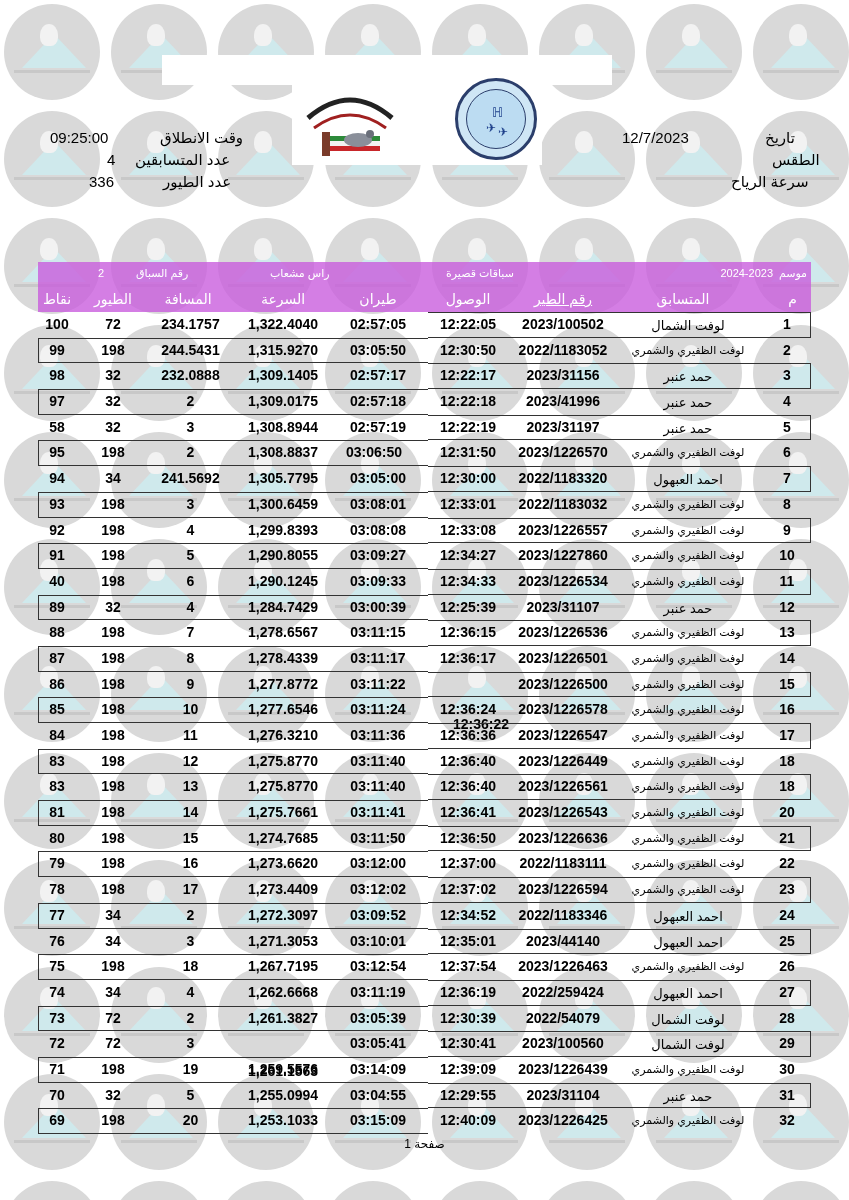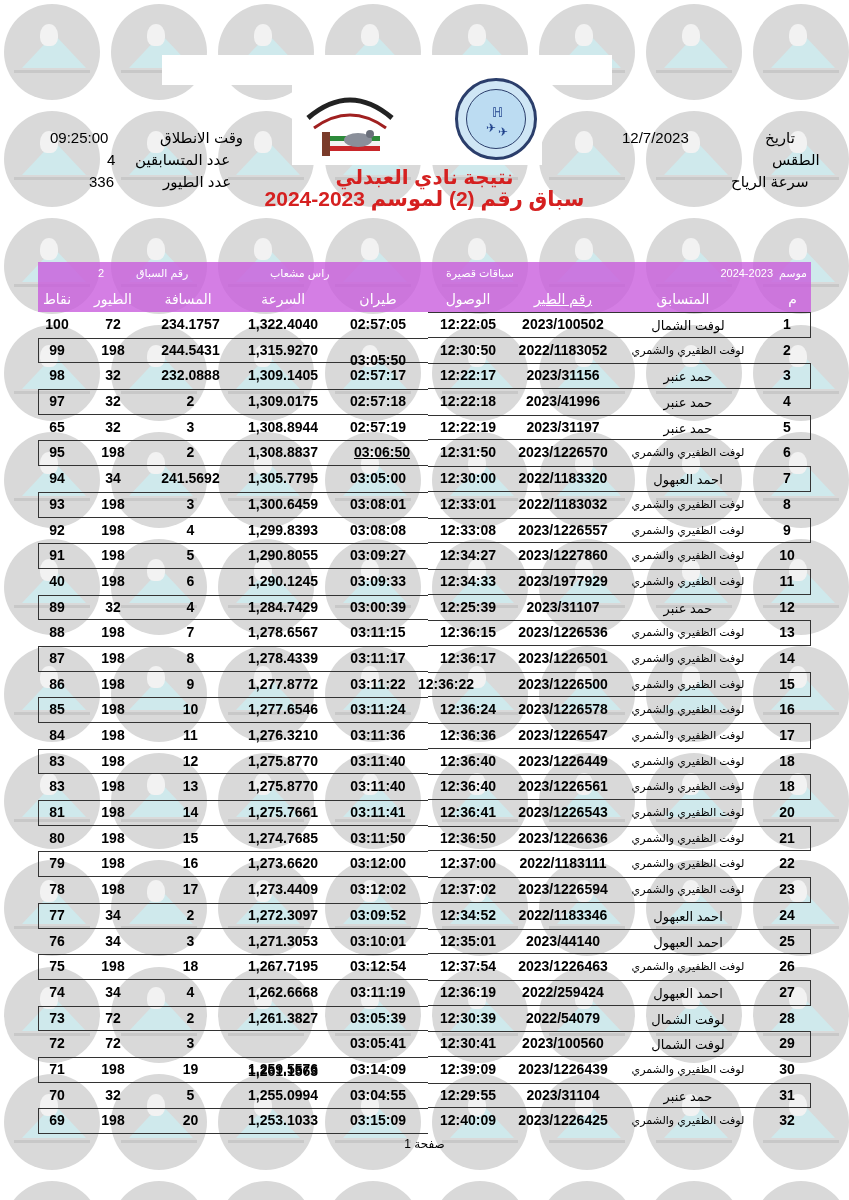"نتيجة نادي العبدلي" div.t1 { html: <div>نتيجة نادي العبدلي</div> -> none }
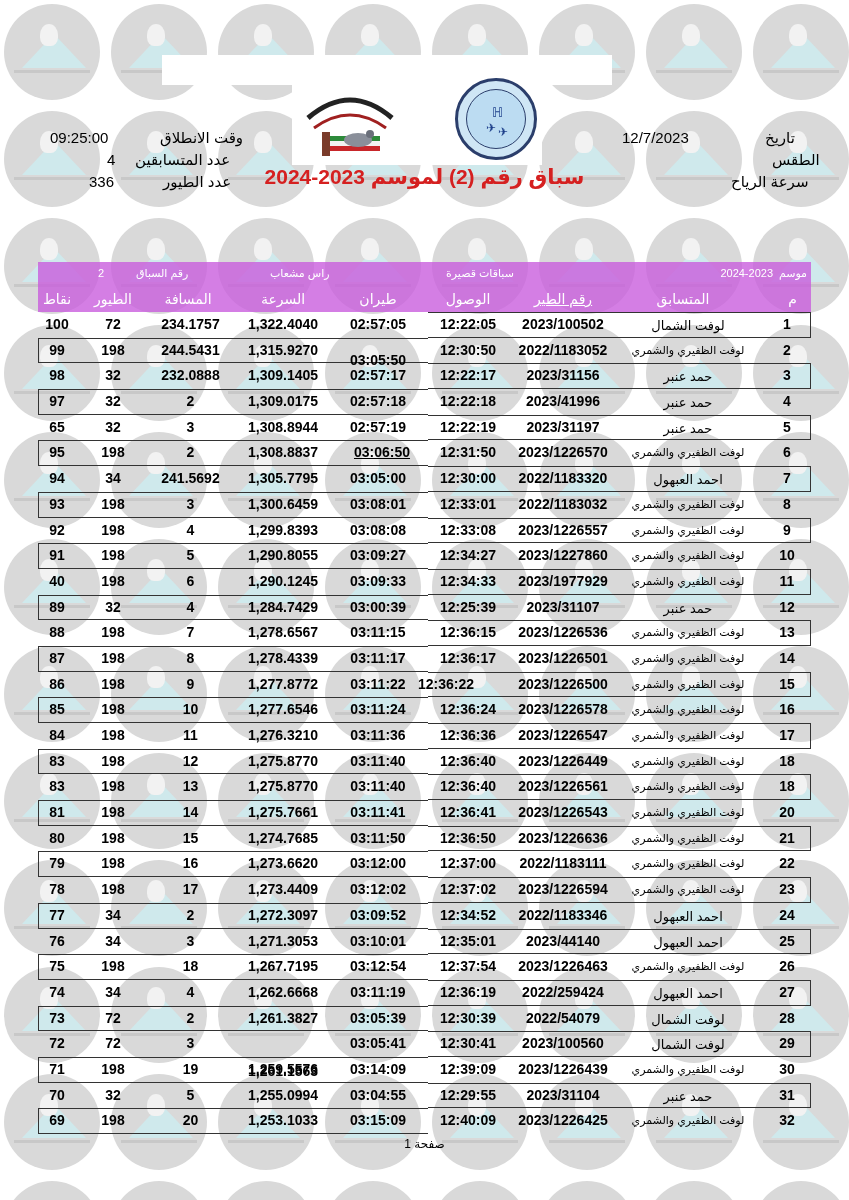"سباق رقم (2) لموسم 2023-2024" div.t2 { html: <div>سباق رقم (2) لموسم 2023-2024</div> -> none }
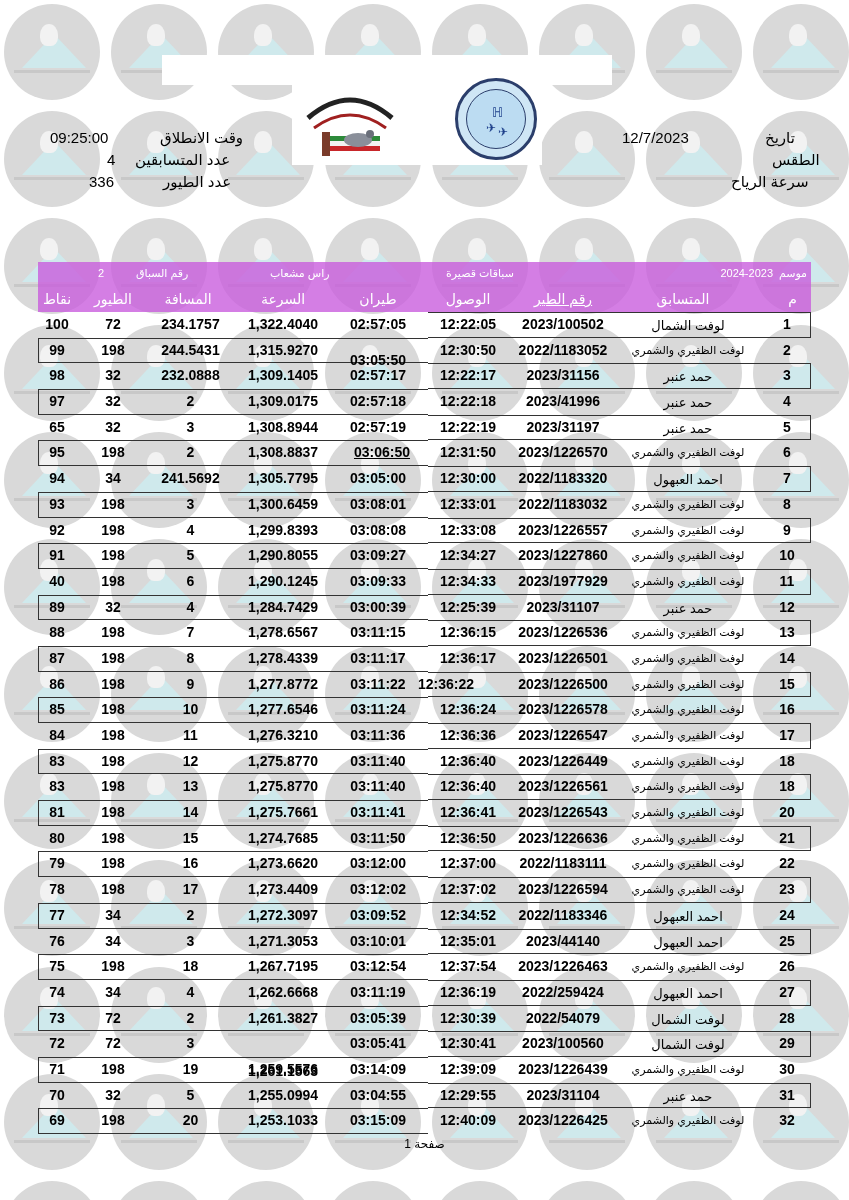"03:05:50" span.cell { margin-top: 10px -> none }
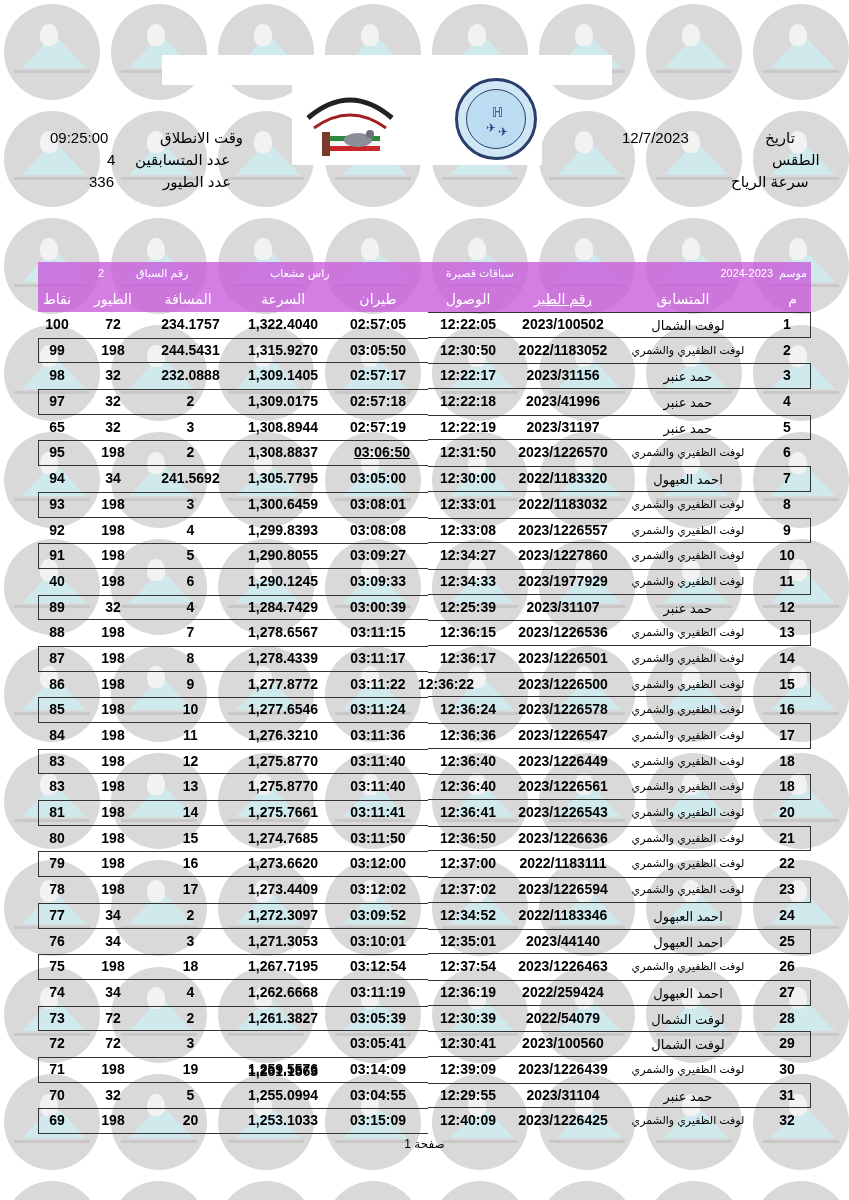"65" span.cell { text: 65 -> 58 }
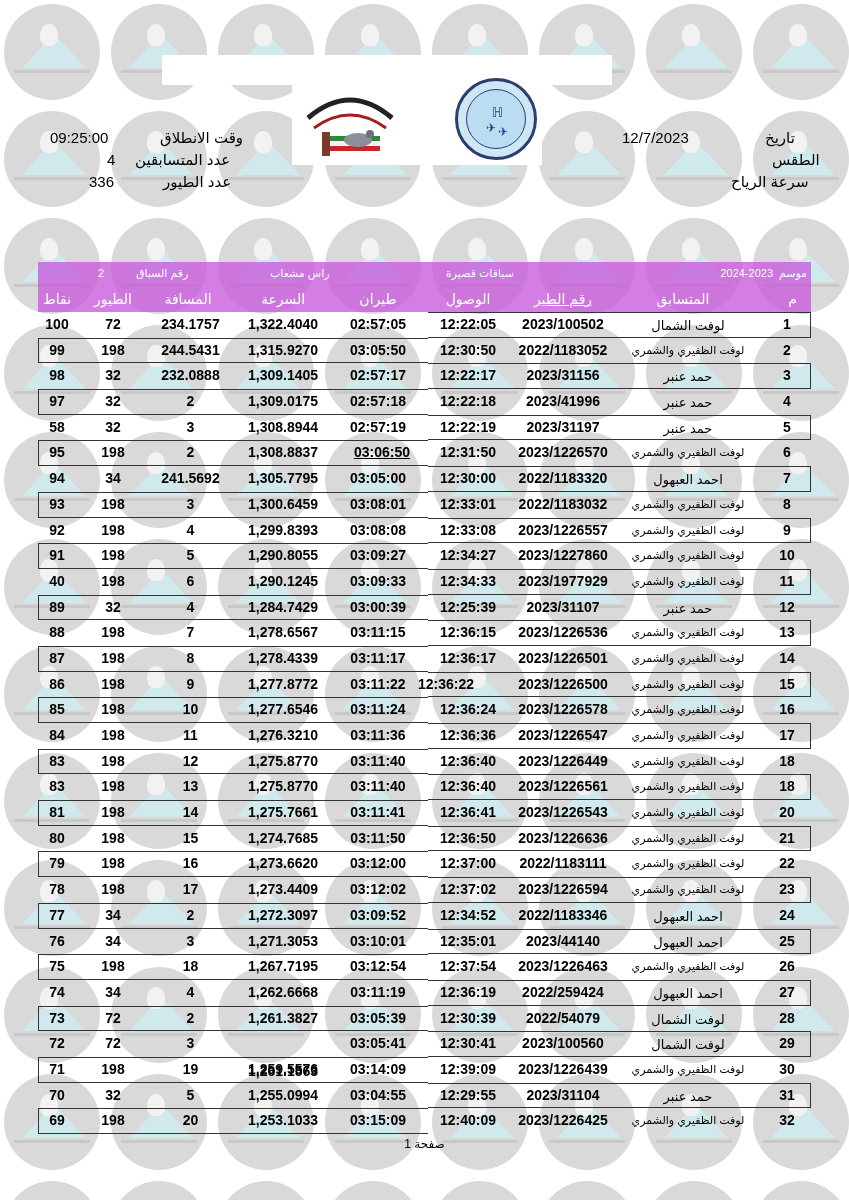"03:06:50" span.cell { left: 304px -> 296px; text-decoration: underline -> none }
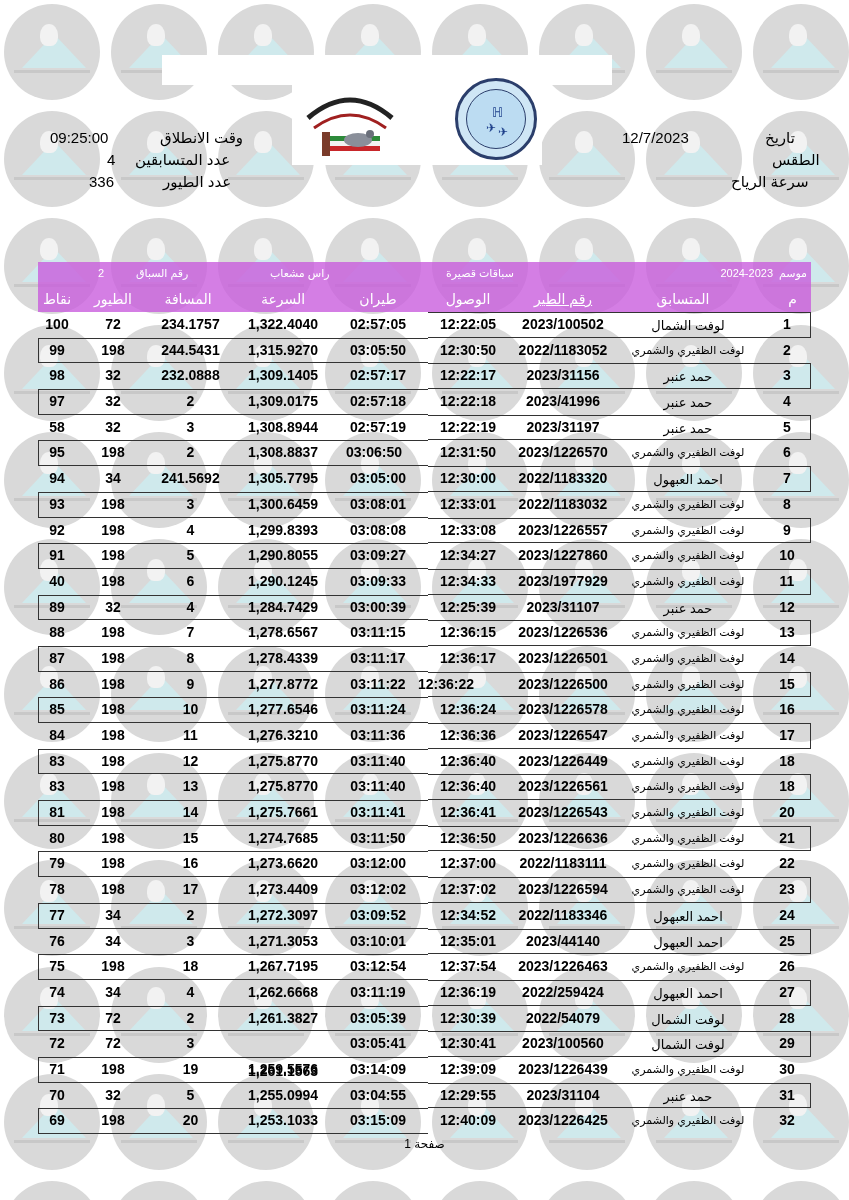"2023/1977929" span.cell { text: 2023/1977929 -> 2023/1226534 }
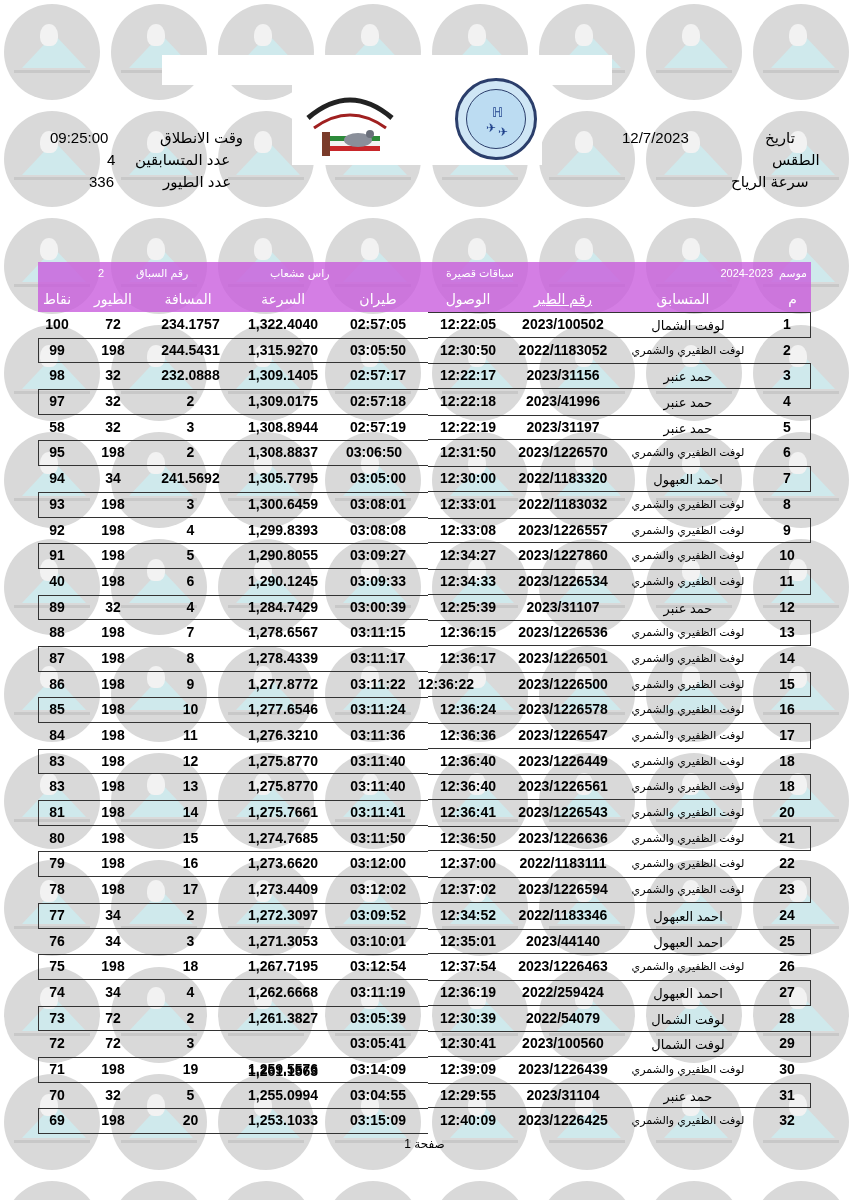"12:36:22" span.cell { left: 363px -> 398px; margin-top: none -> 40px }
